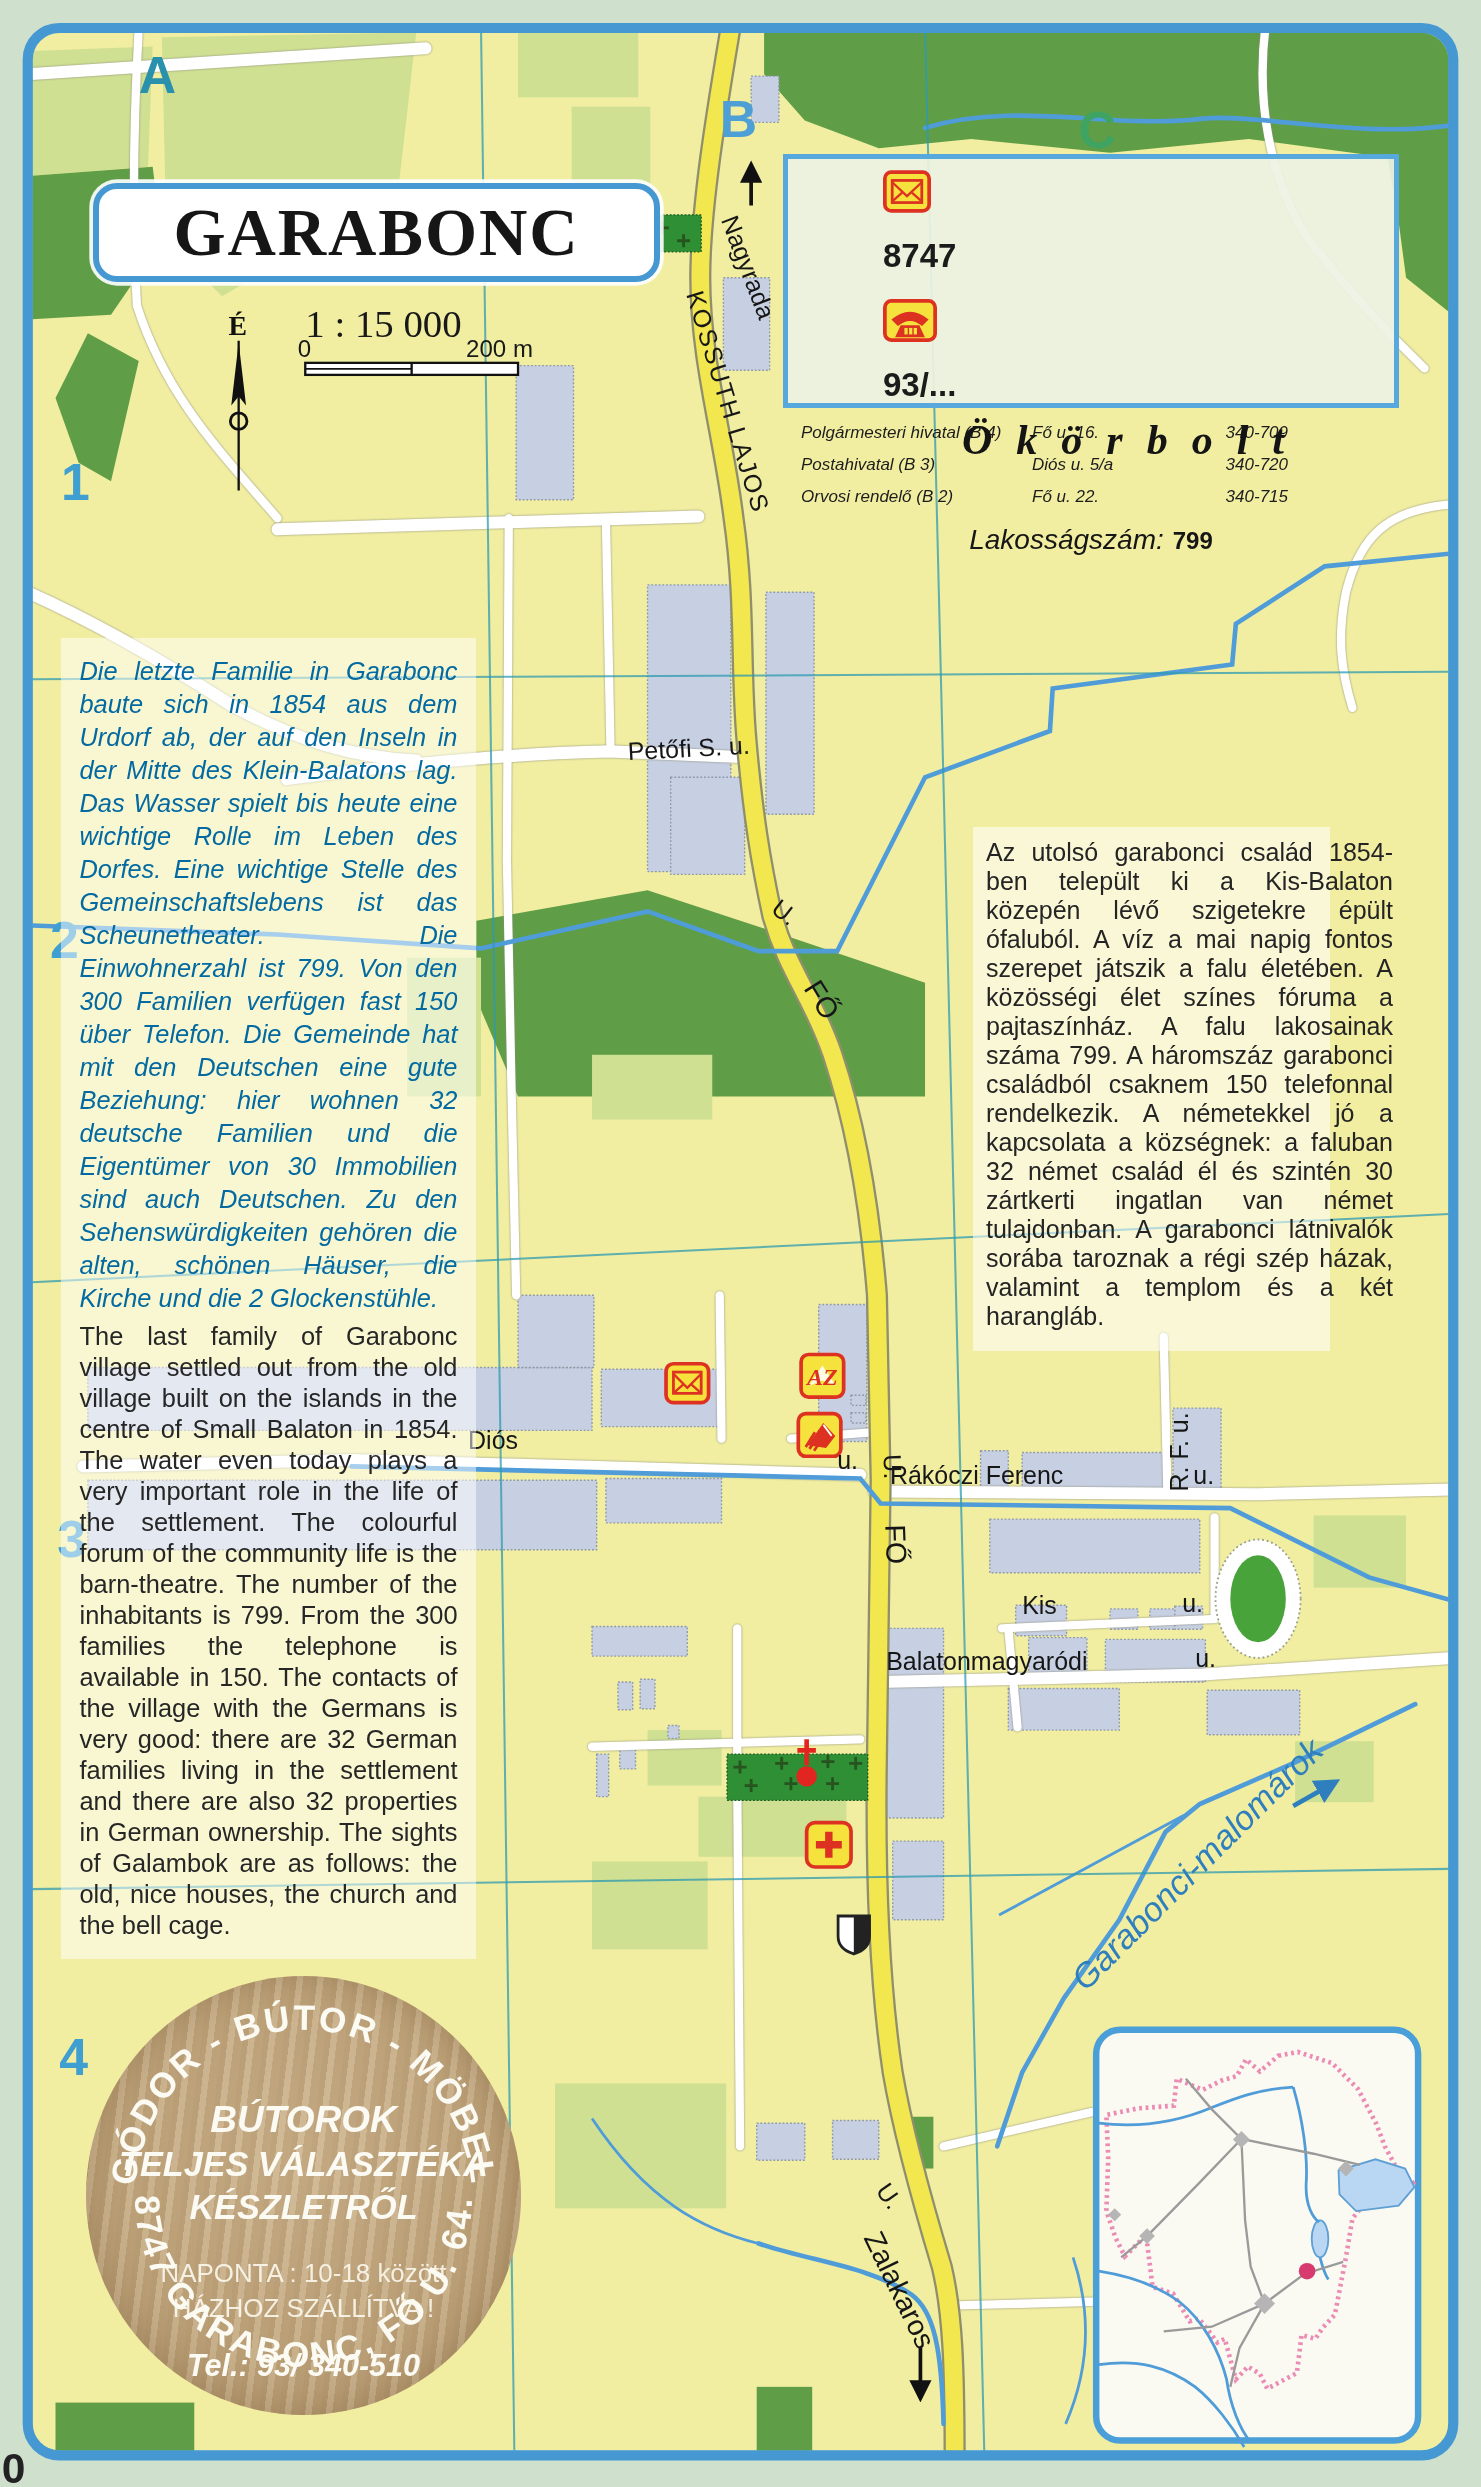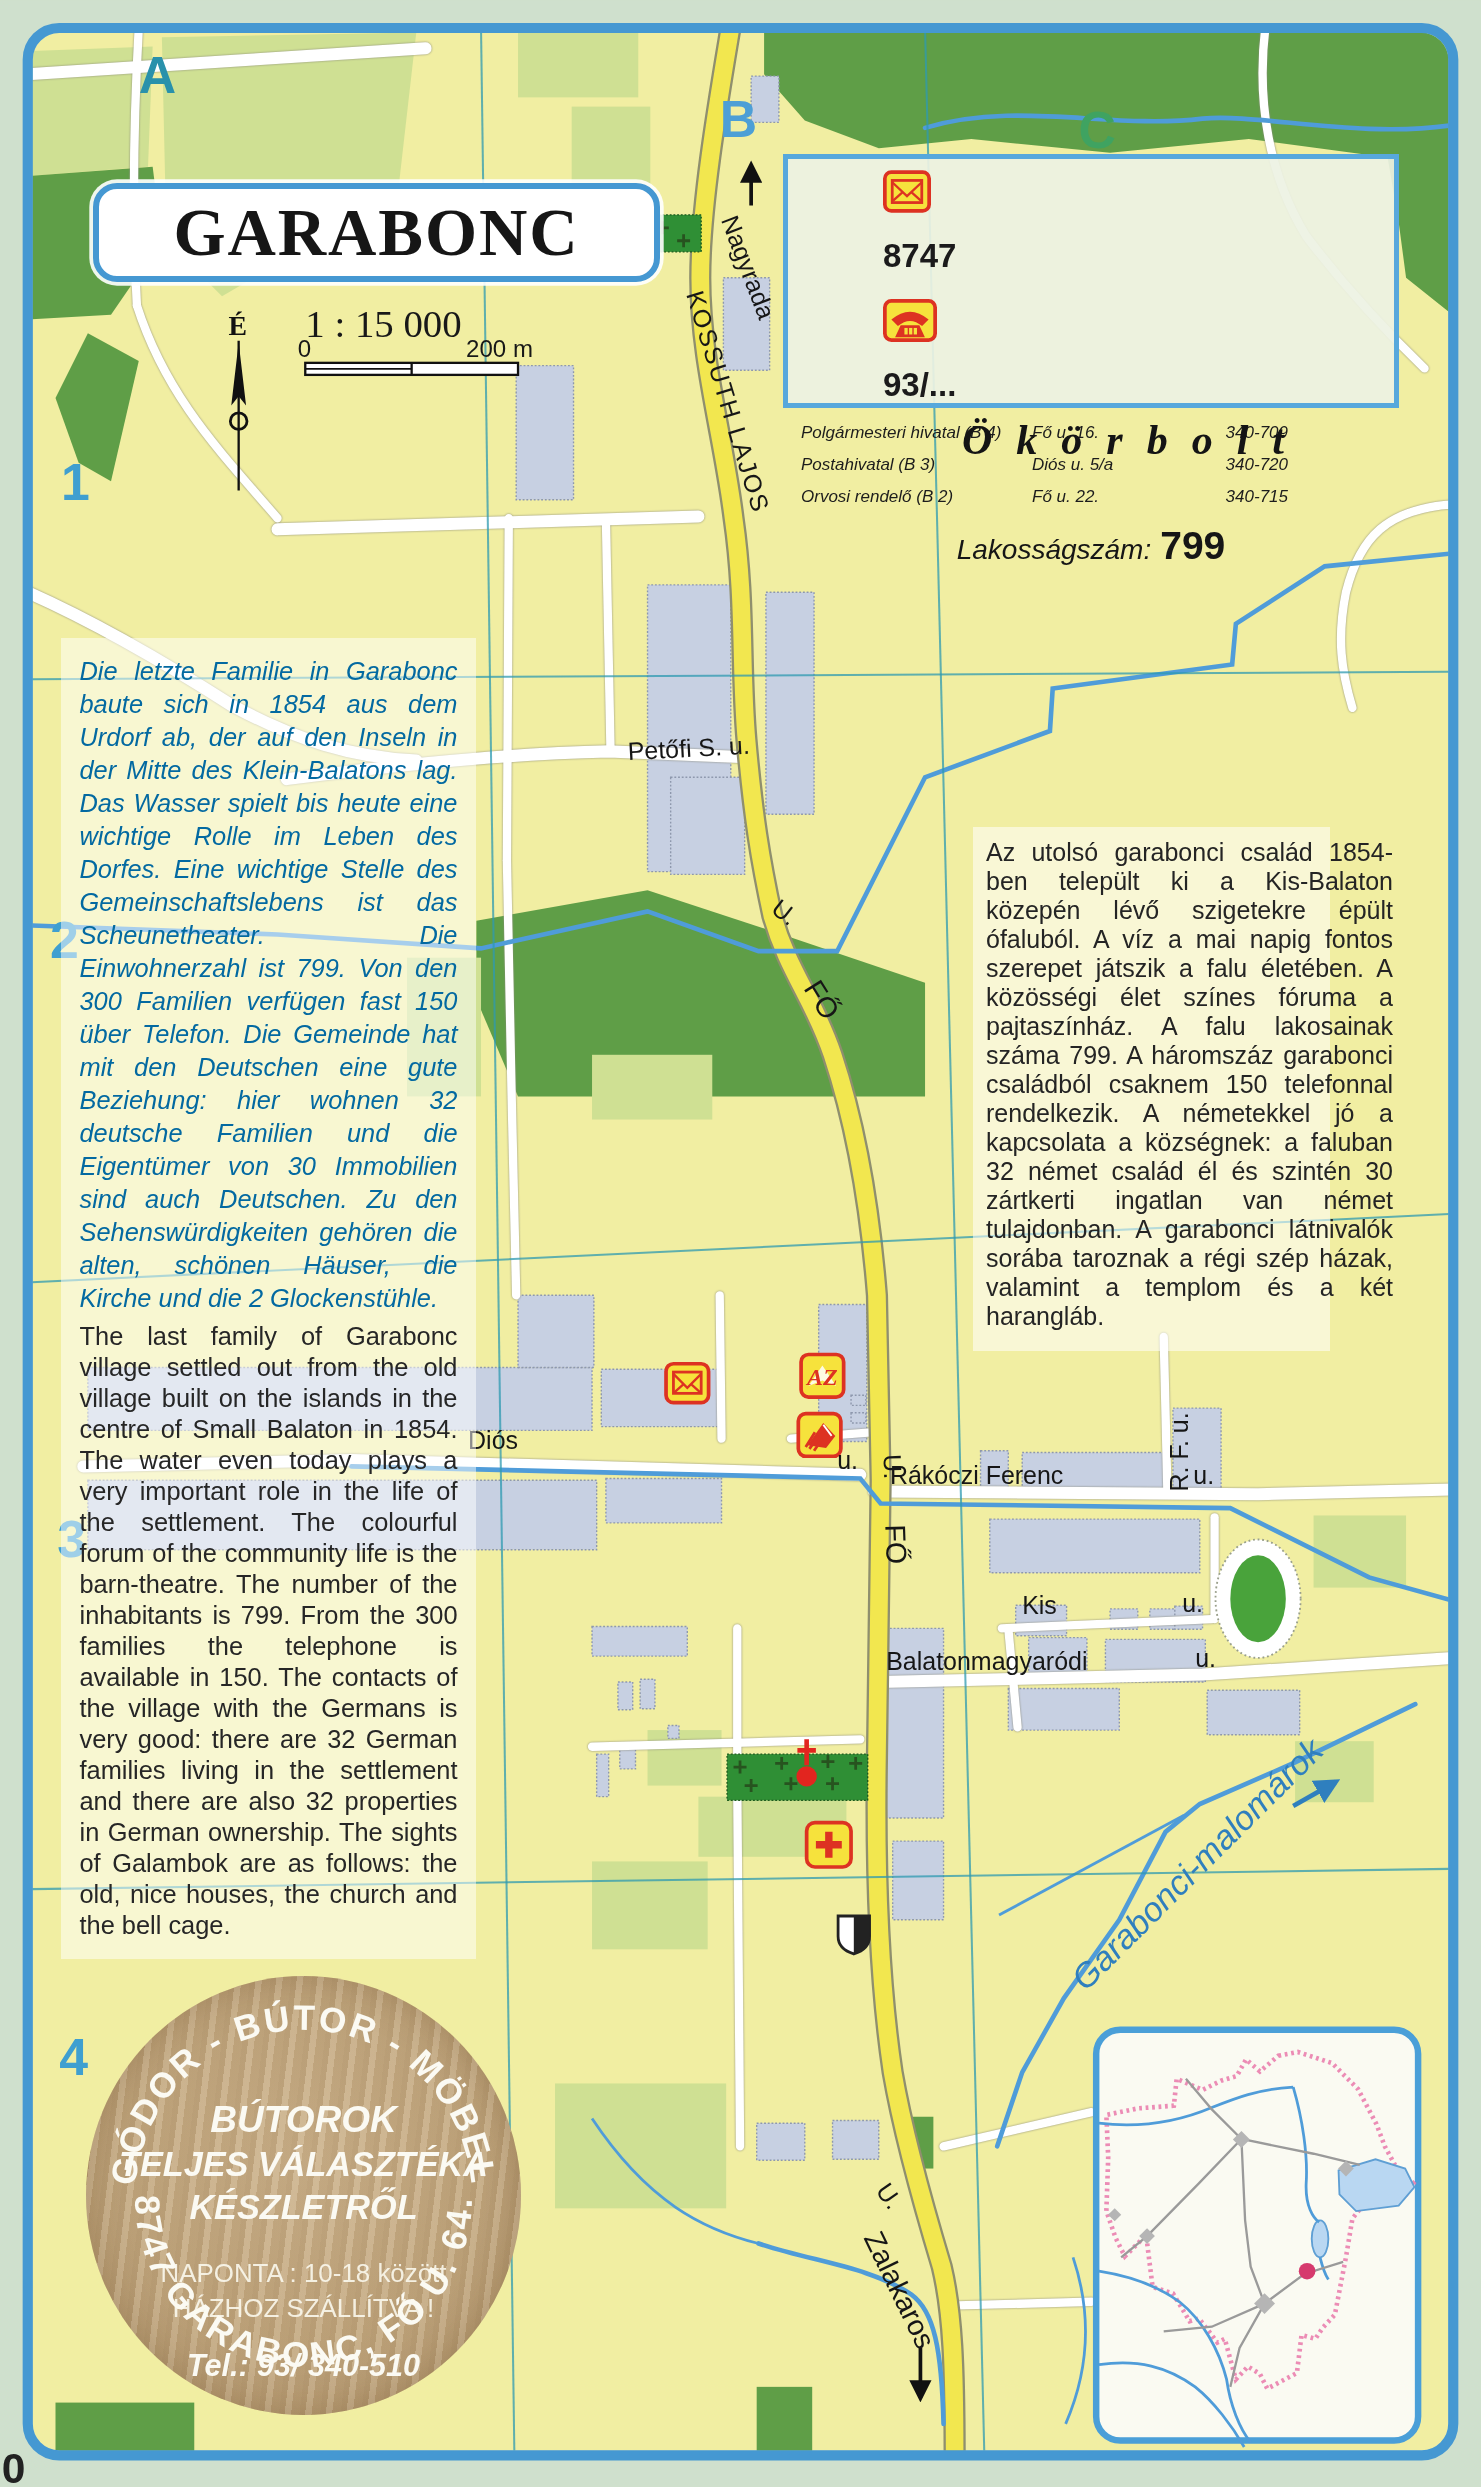"799" .info-pop b { font-size: 39px -> 24px }
